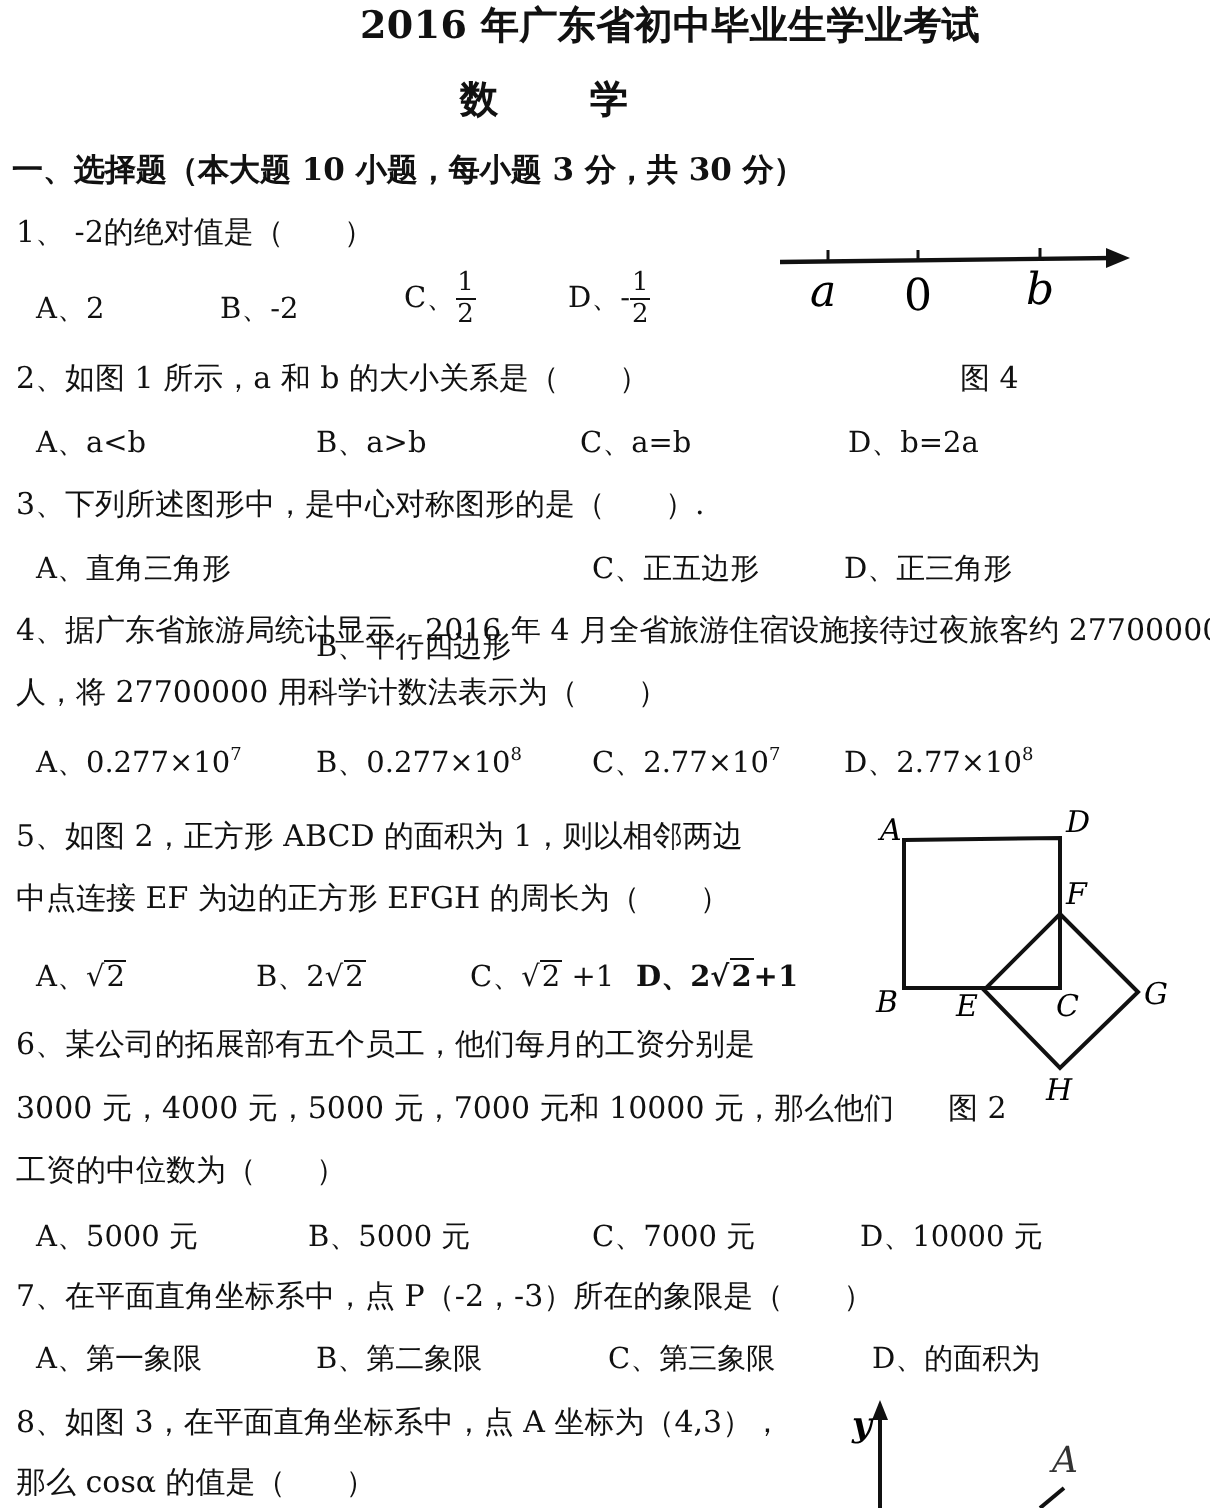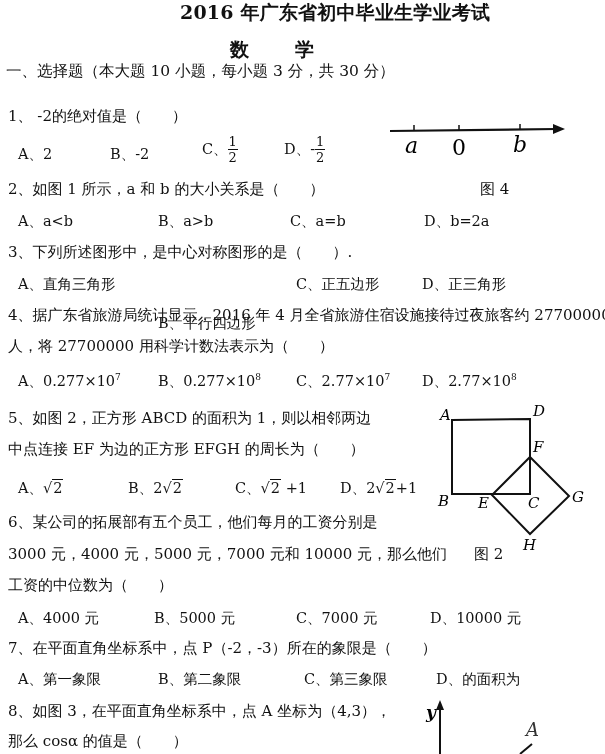"一、选择题（本大题 10 小题，每小题 3 分，共" .section { font-weight: normal -> bold; top: 61px -> 75px }
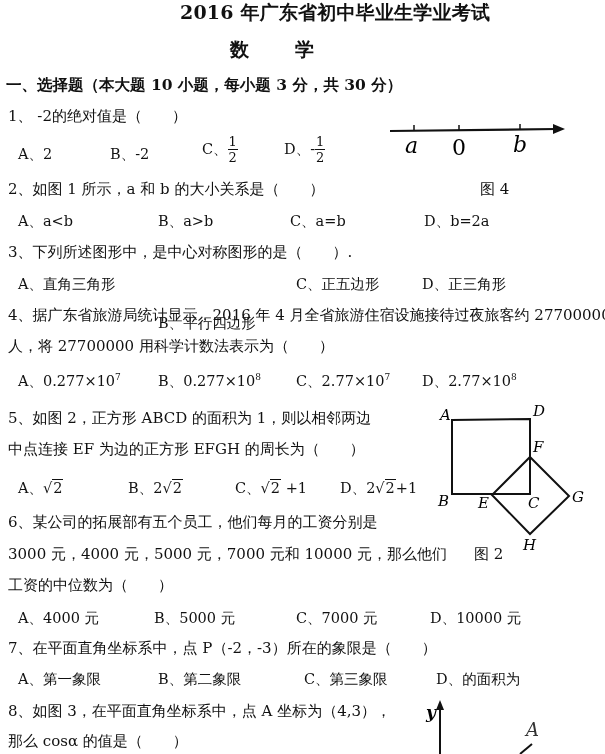"D、2√2+1" div.abs { font-weight: none -> bold; left: 340px -> 318px }
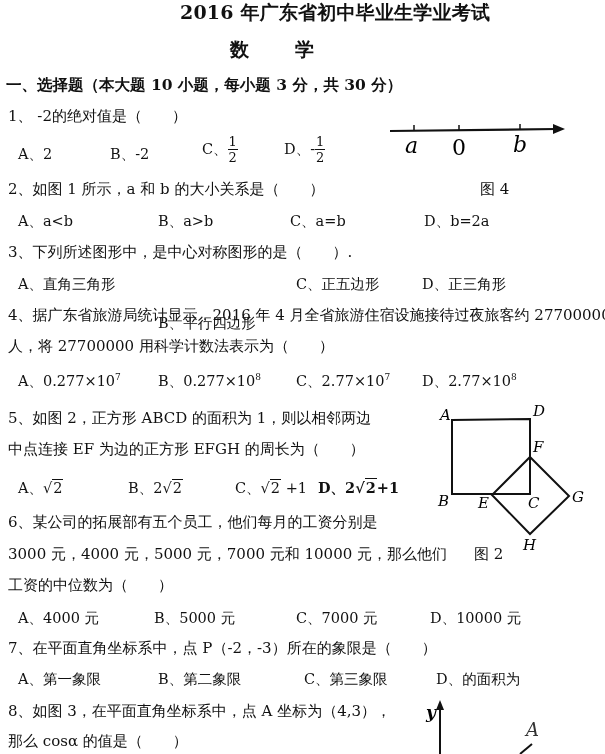"A、4000 元" div.abs { text: 4000 -> 5000 }
